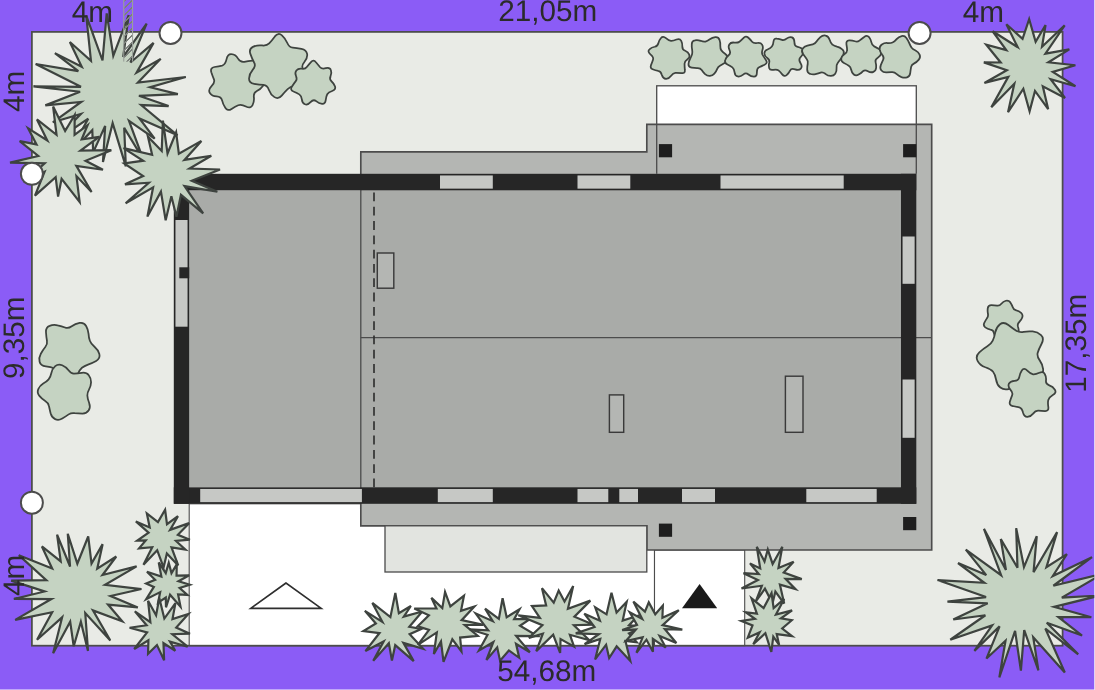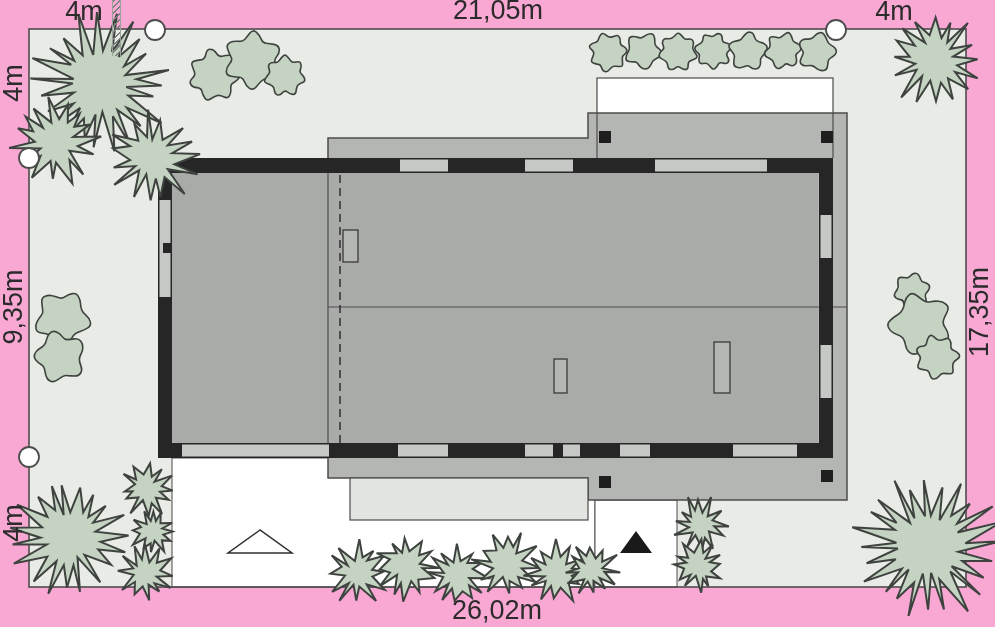"4m" #stage { background: #f9a8d4 -> #8b5cf6 }
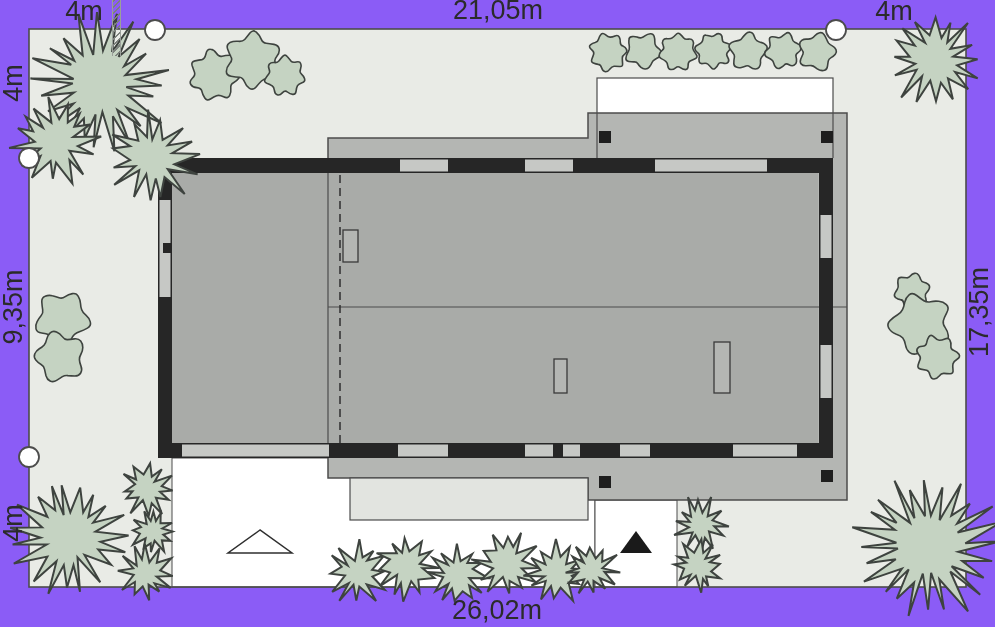"26,02m" div.dim { text: 26,02m -> 54,68m }
